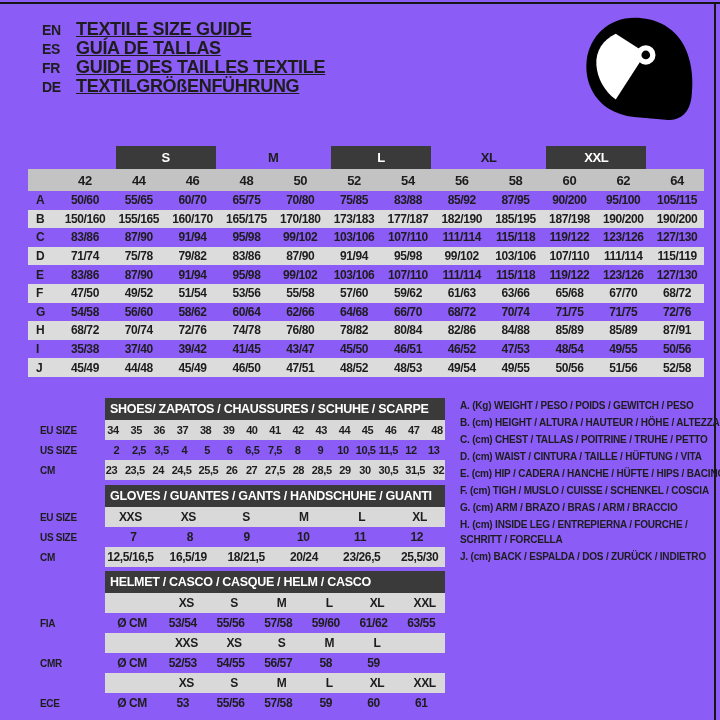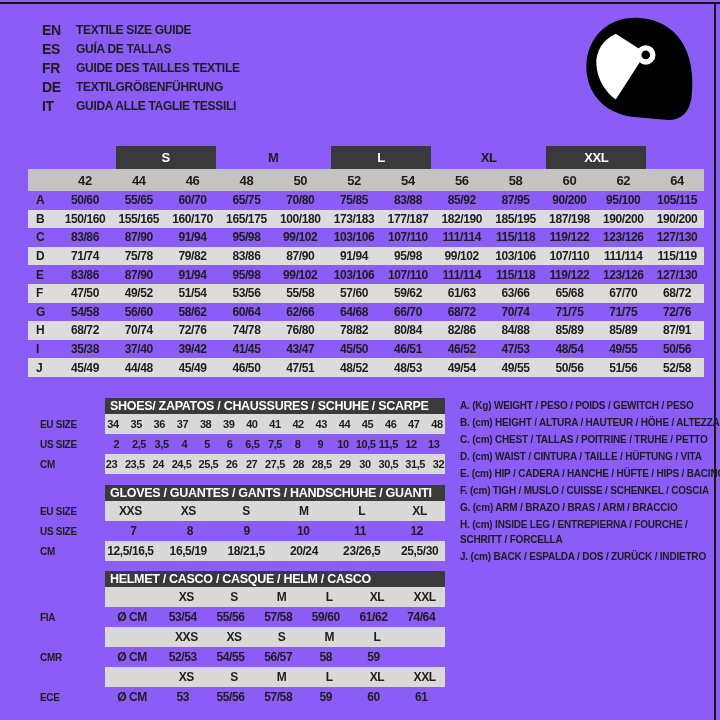"TEXTILE SIZE GUIDE" .lang-text { font-size: 12px -> 18px; text-decoration: none -> underline }
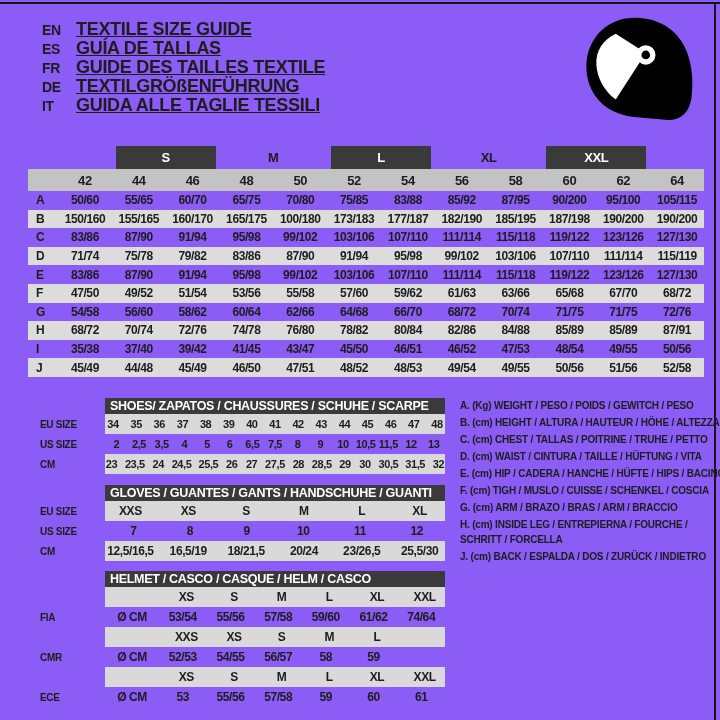"IT" div.lang-row { html: <div> <span>IT</span> <span>GUIDA ALLE TAGLIE TESSILI</span> </div> -> none }
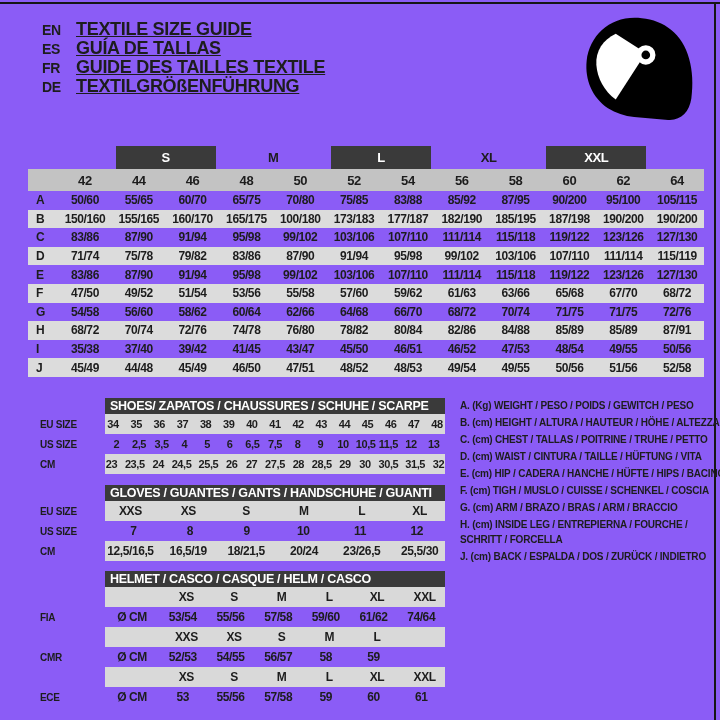"100/180" div.tx-cell { text: 100/180 -> 170/180 }
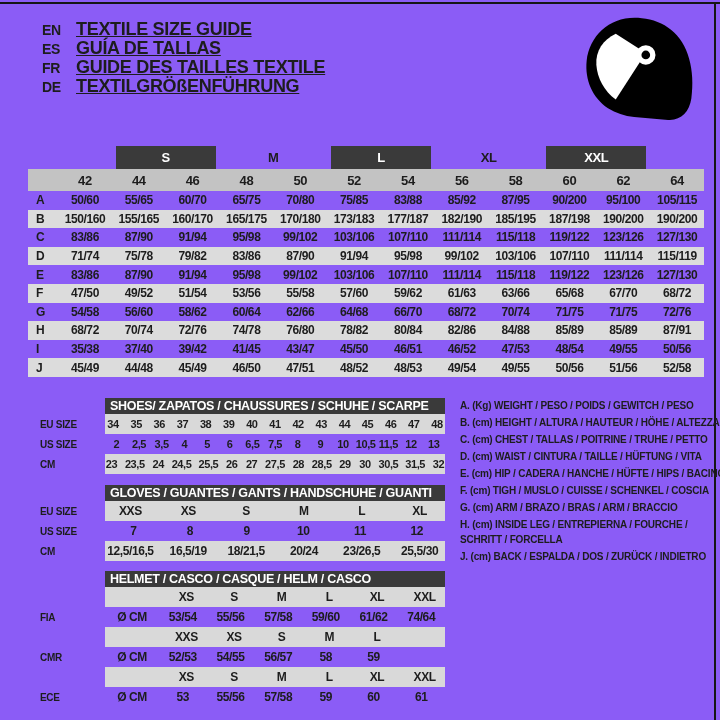"SHOES/ ZAPATOS / CHAUSSURES /" .sec-bar { height: 16px -> 22px }
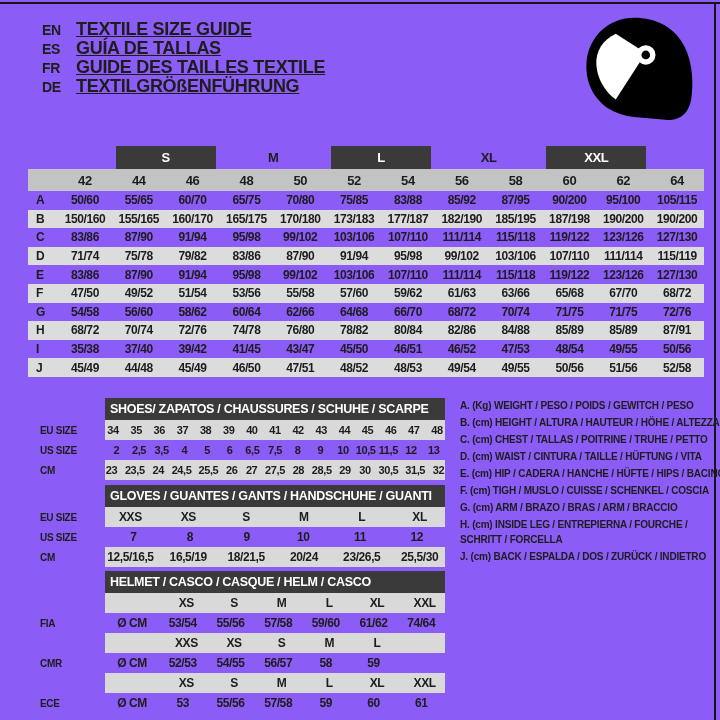"74/64" div.c { text: 74/64 -> 63/55 }
